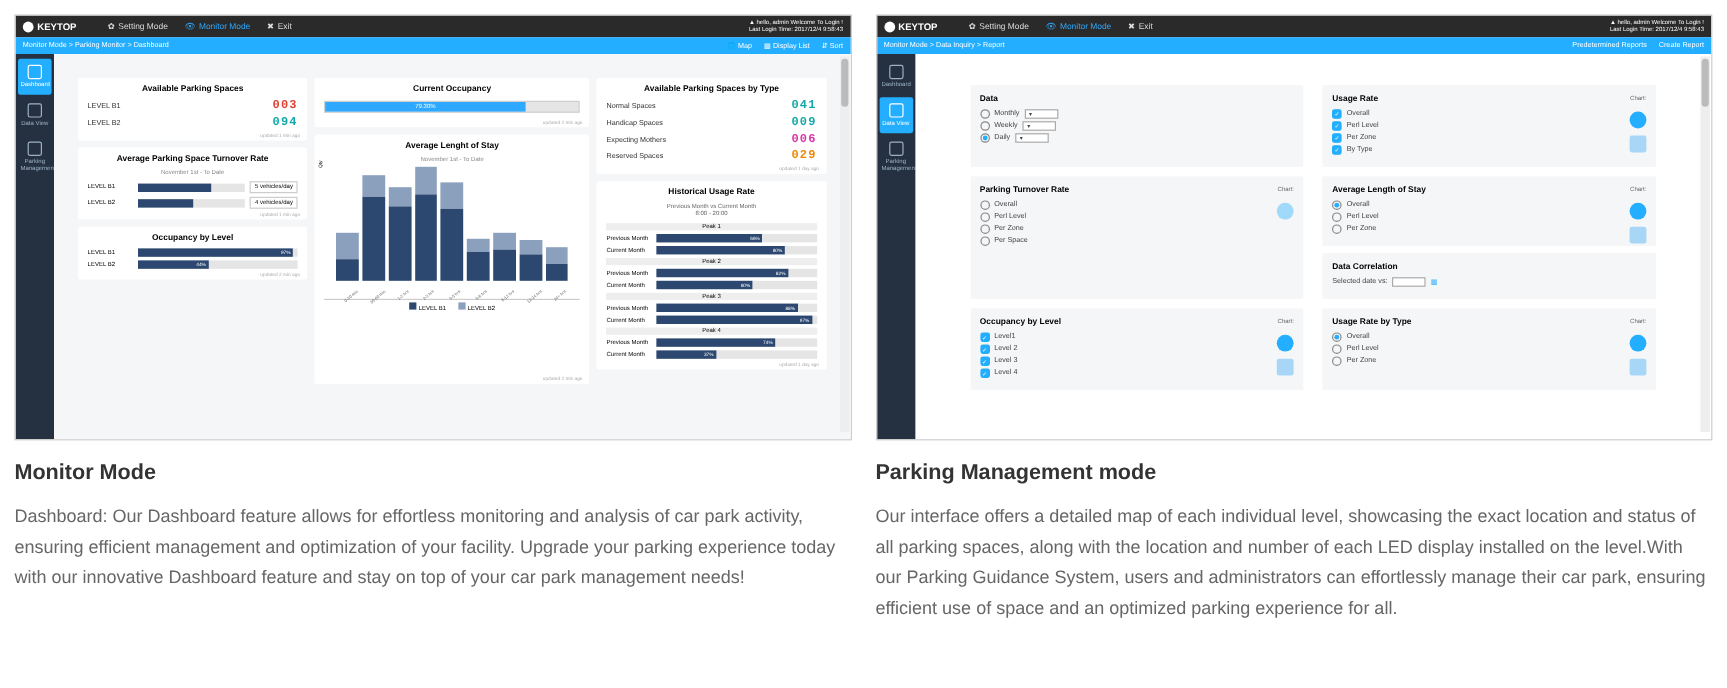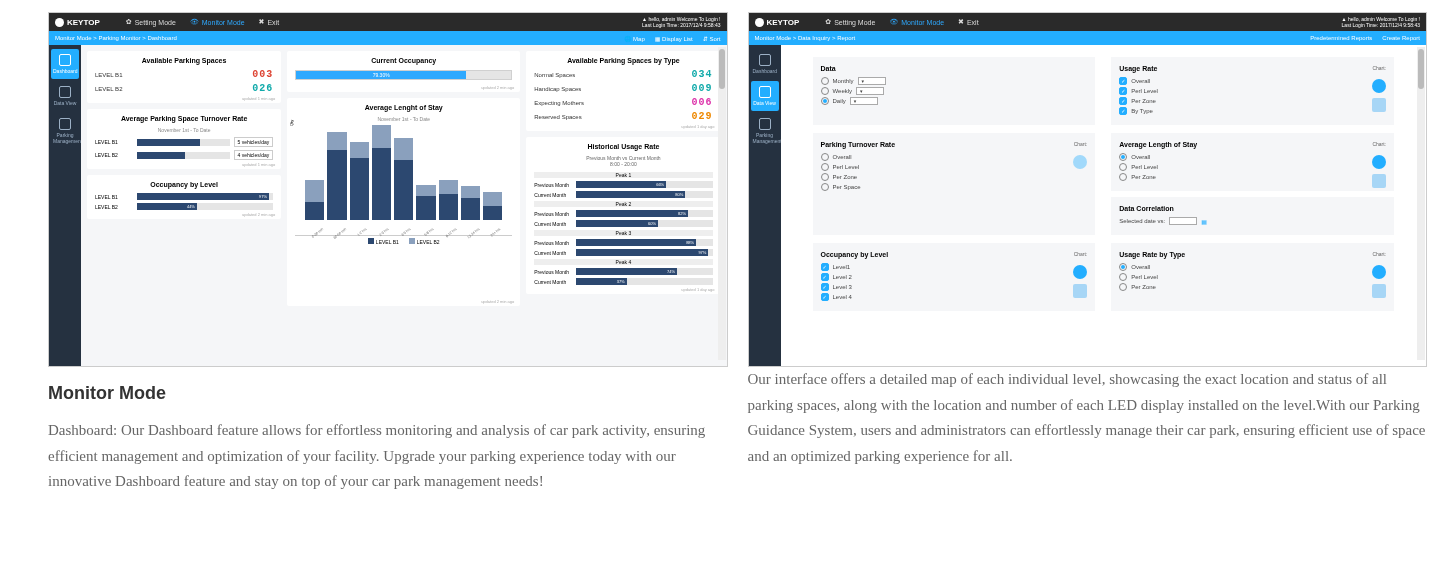"KEYTOP" .page { margin-left: 36px -> none }
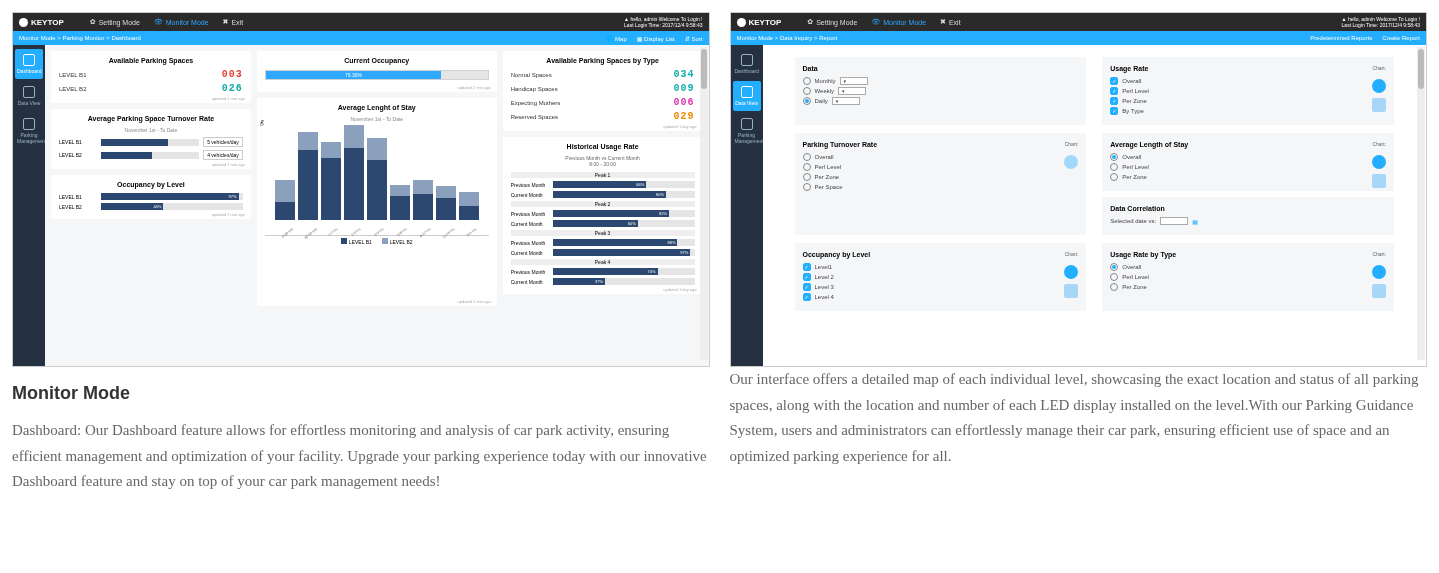"003" .workspace { padding: 6px -> 20px }
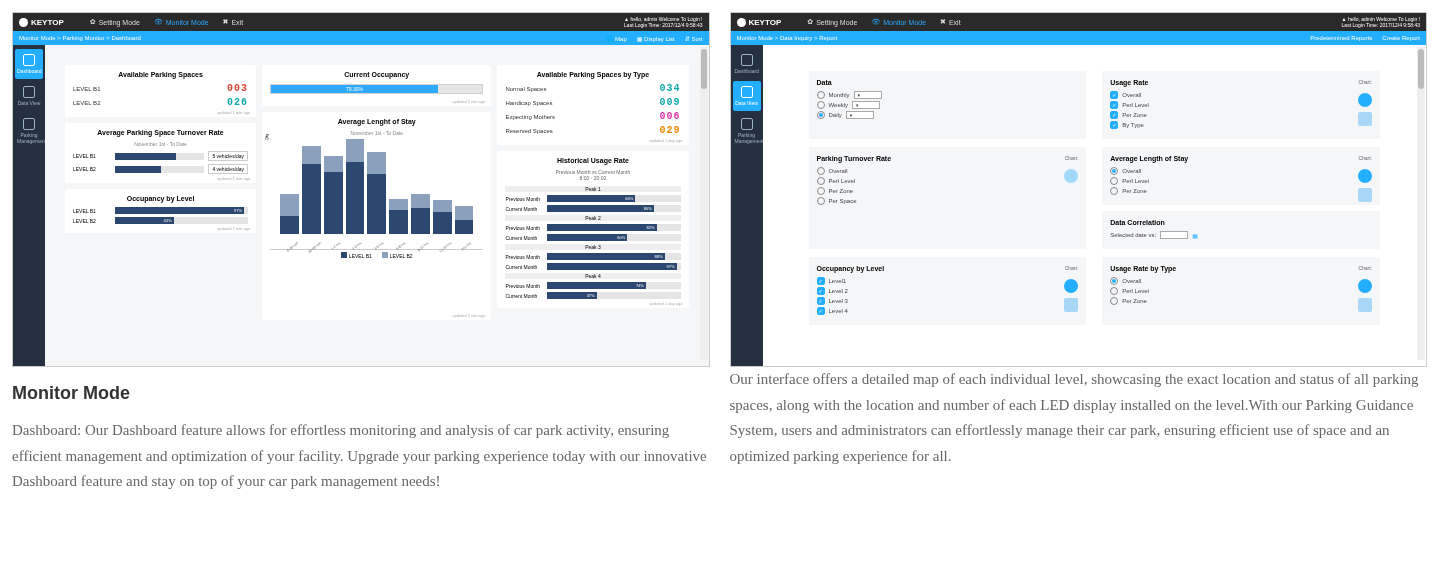"034" span.dig { text: 034 -> 041 }
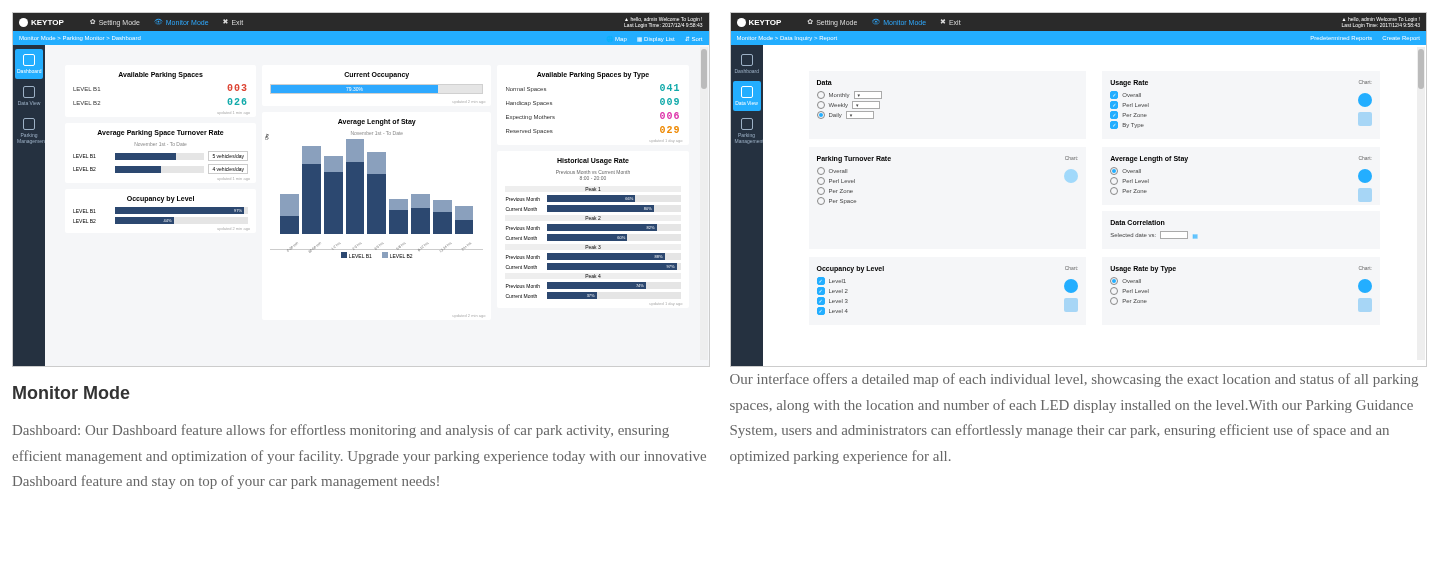"026" span.dig { text: 026 -> 094 }
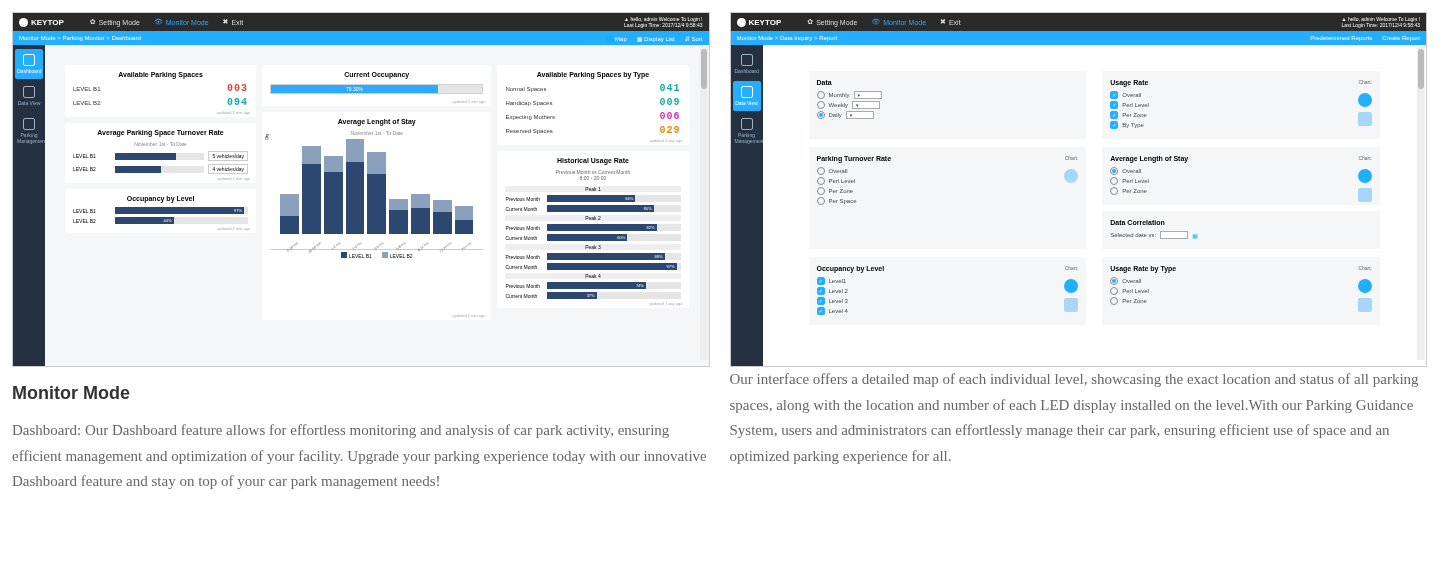"Parking Management mode" h3 { html: none -> <h3>Parking Management mode</h3> }
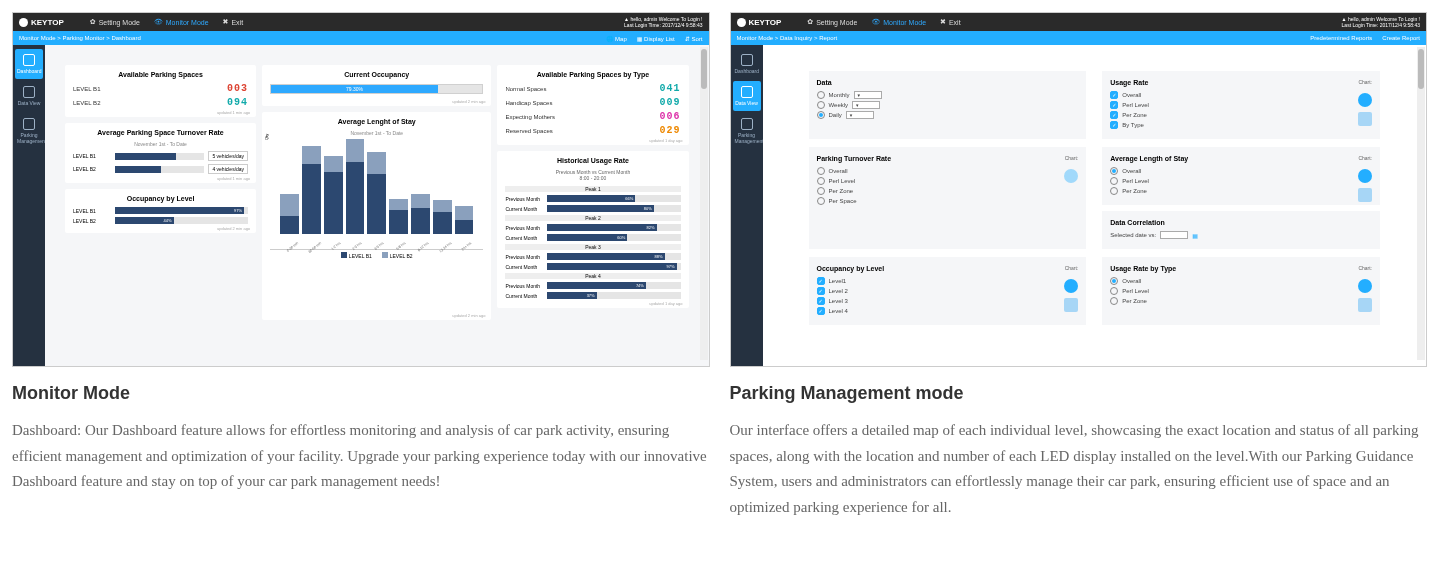"Dashboard: Our Dashboard feature allows" .desc p { font-family: Liberation Serif, serif -> none }
